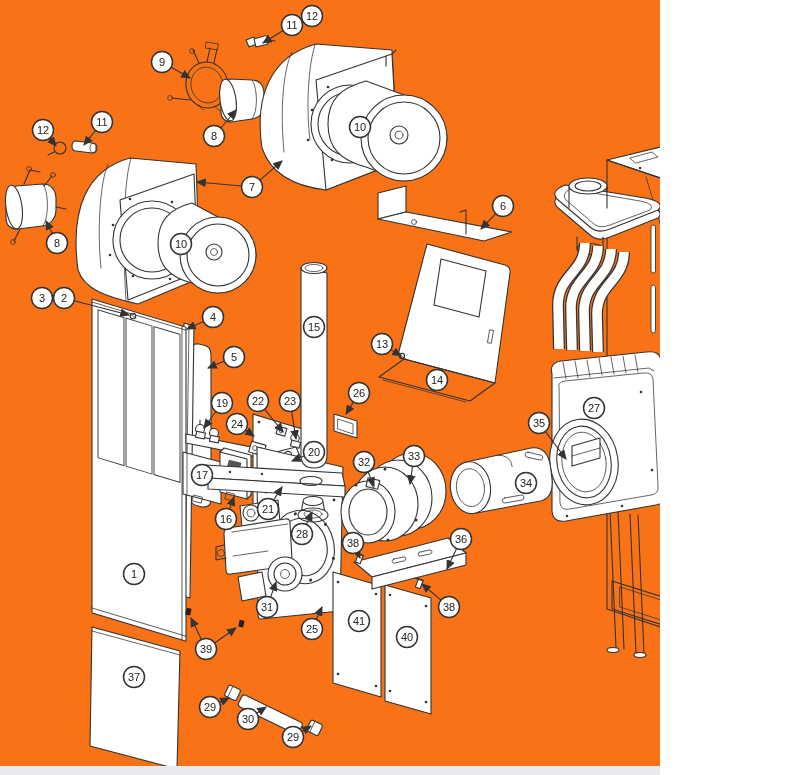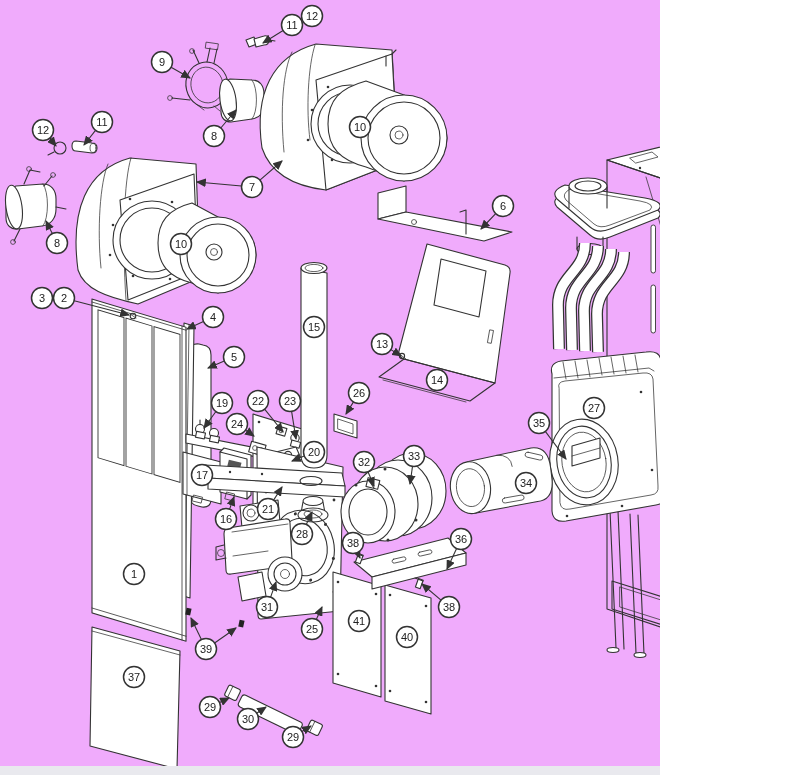"12" #stage { background: #f0abfc -> #f97316 }
